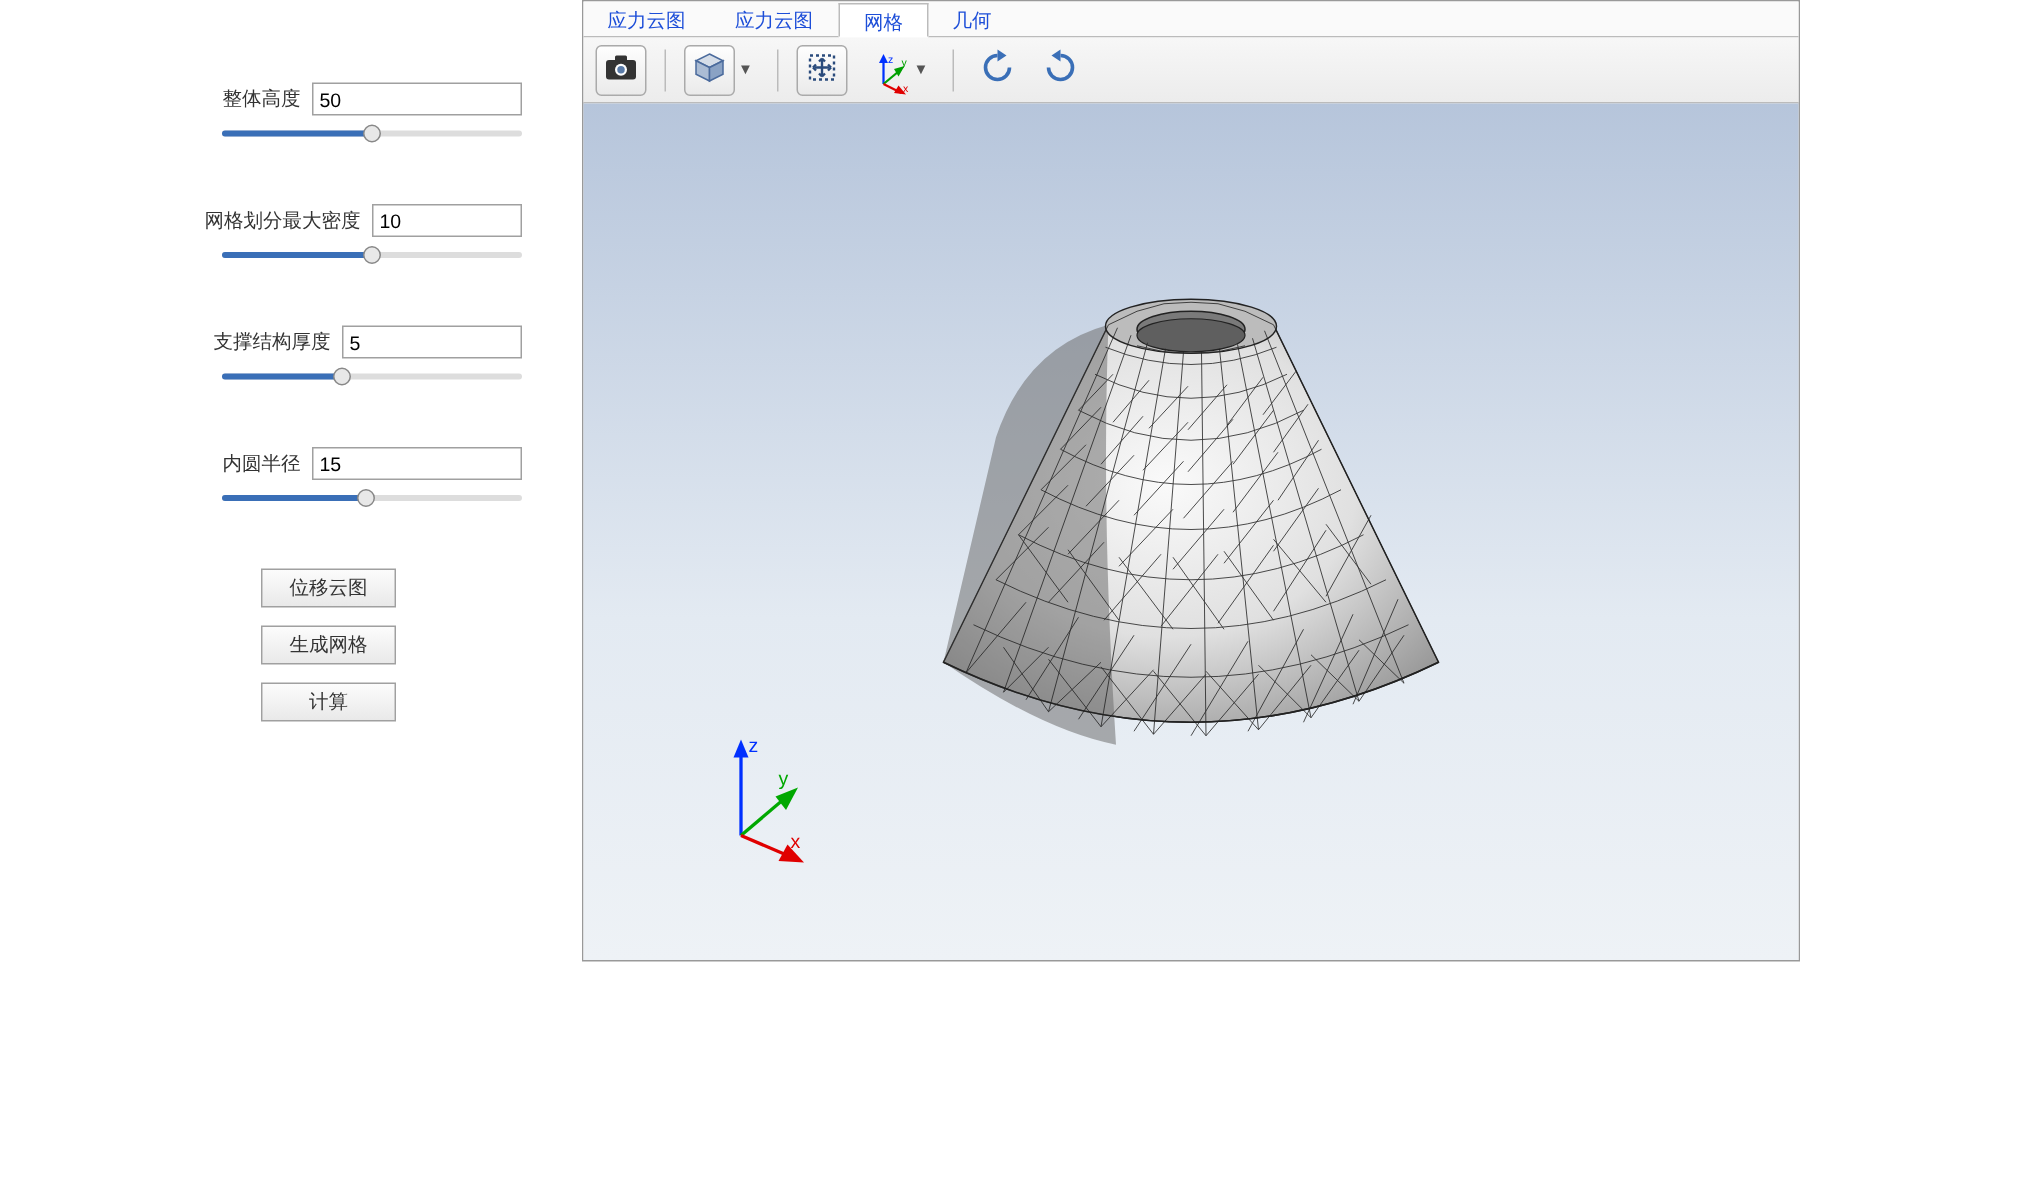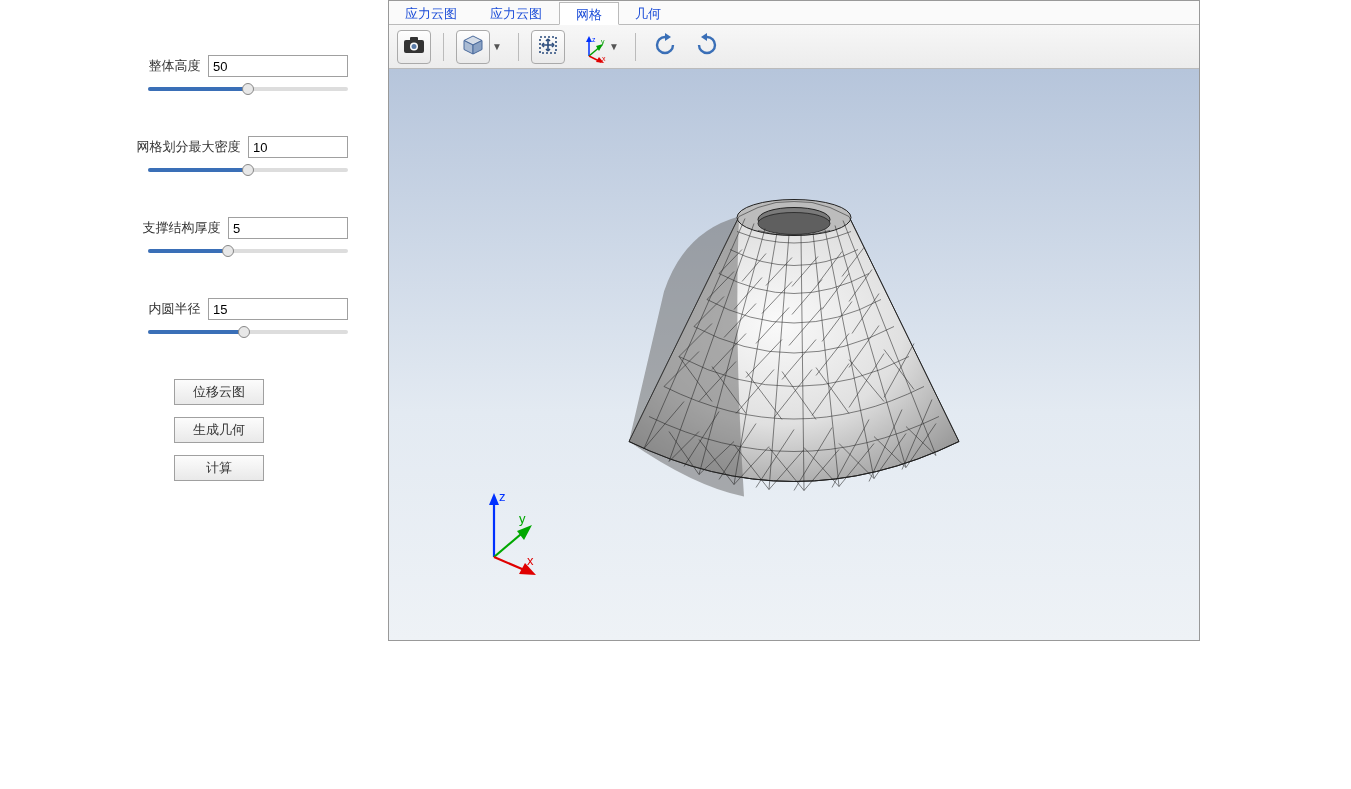"生成几何" button.action-btn { text: 几何 -> 网格 }
